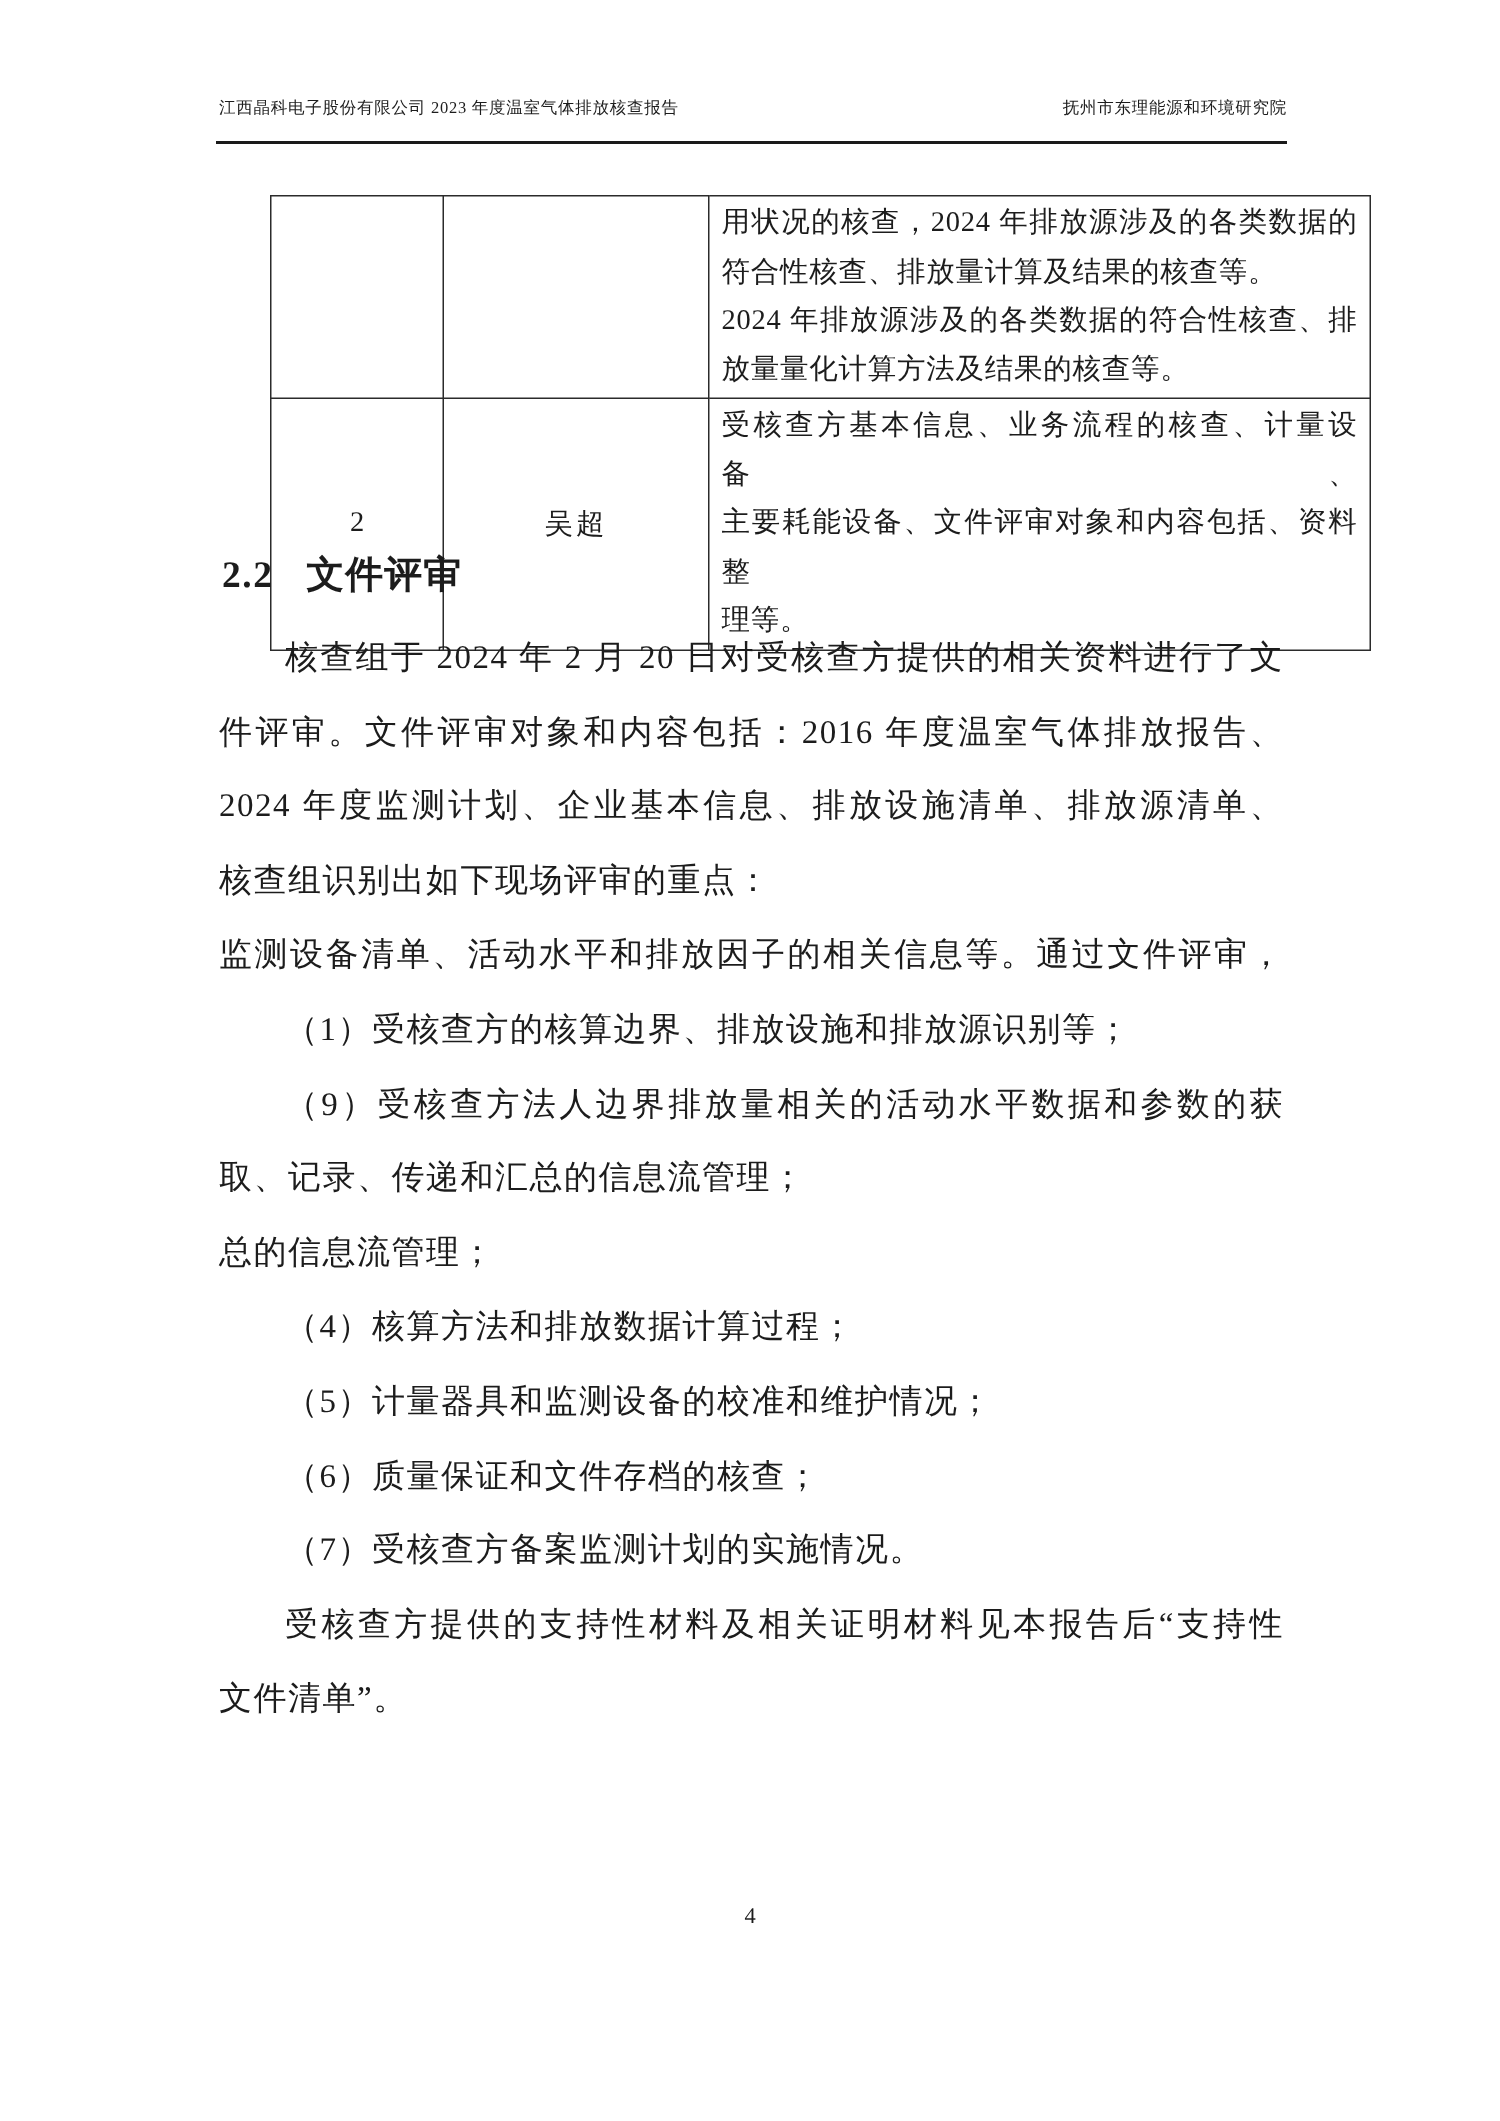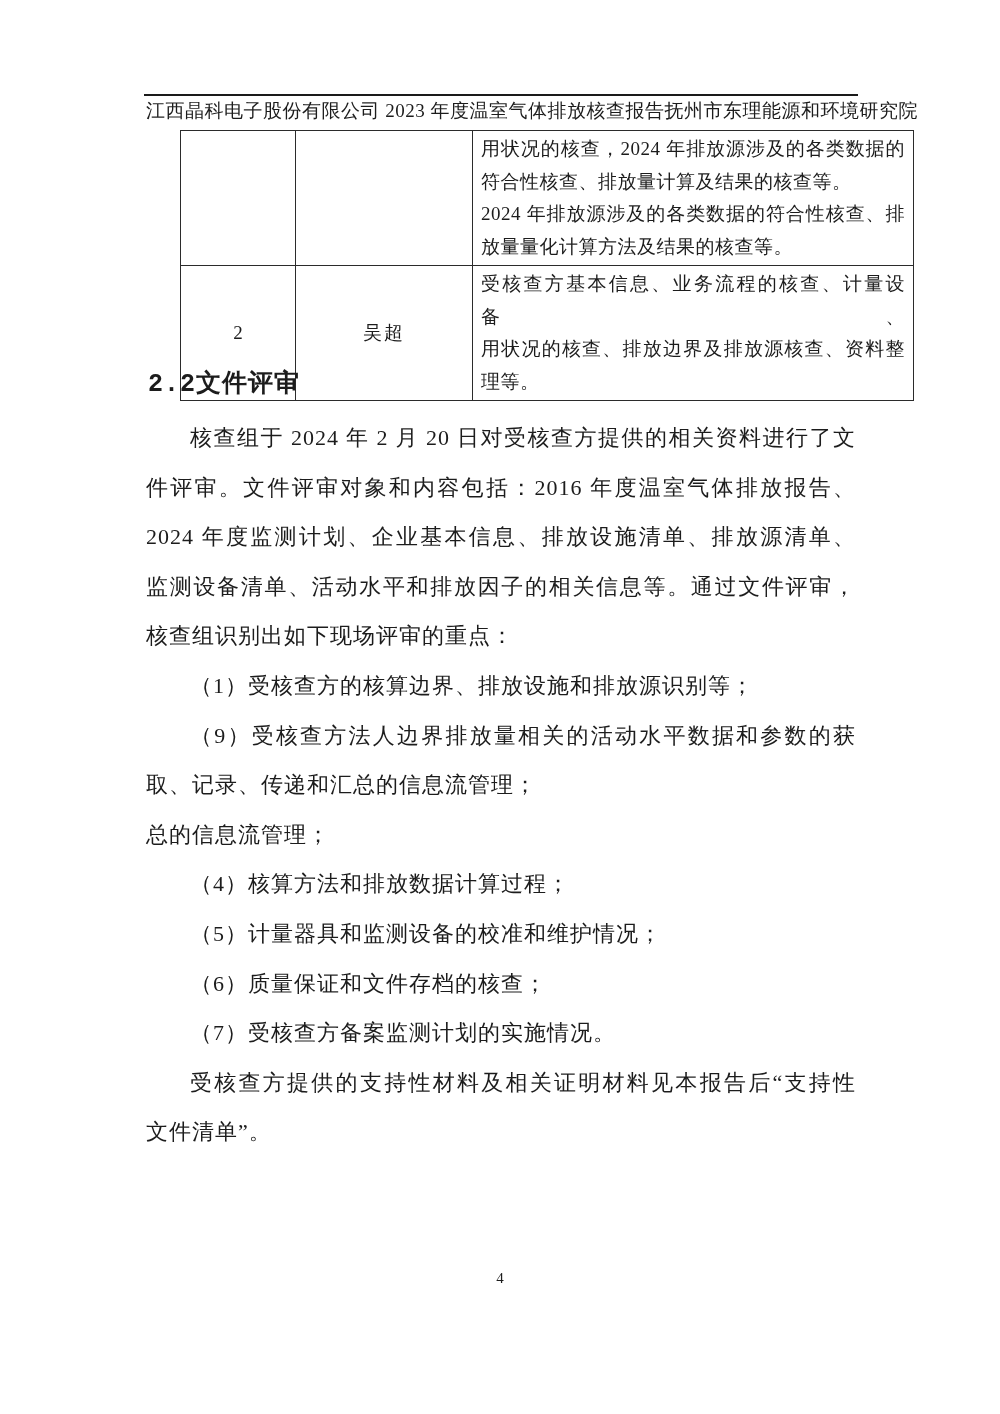"江西晶科电子股份有限公司 2023 年度温室气体排放核查报告" .hdr { font-size: 19px -> 11px; margin-top: 34px -> none }
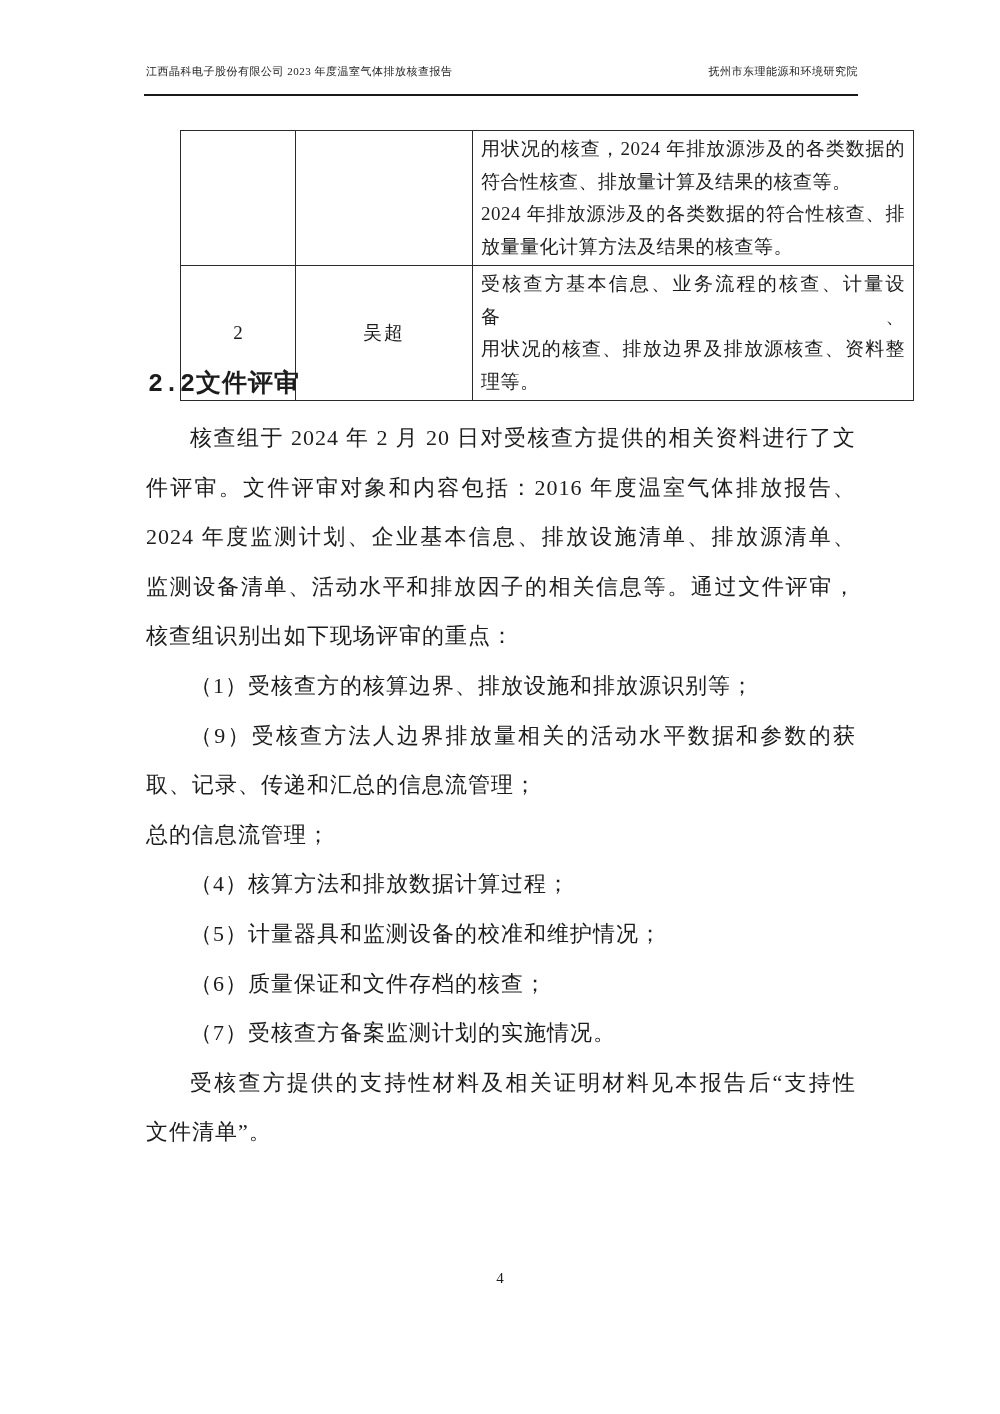"用状况的核查、排放边界及排放源核查、资料整" div.cline { text: 用状况的核查、排放边界及排放源核查 -> 主要耗能设备、文件评审对象和内容包括 }
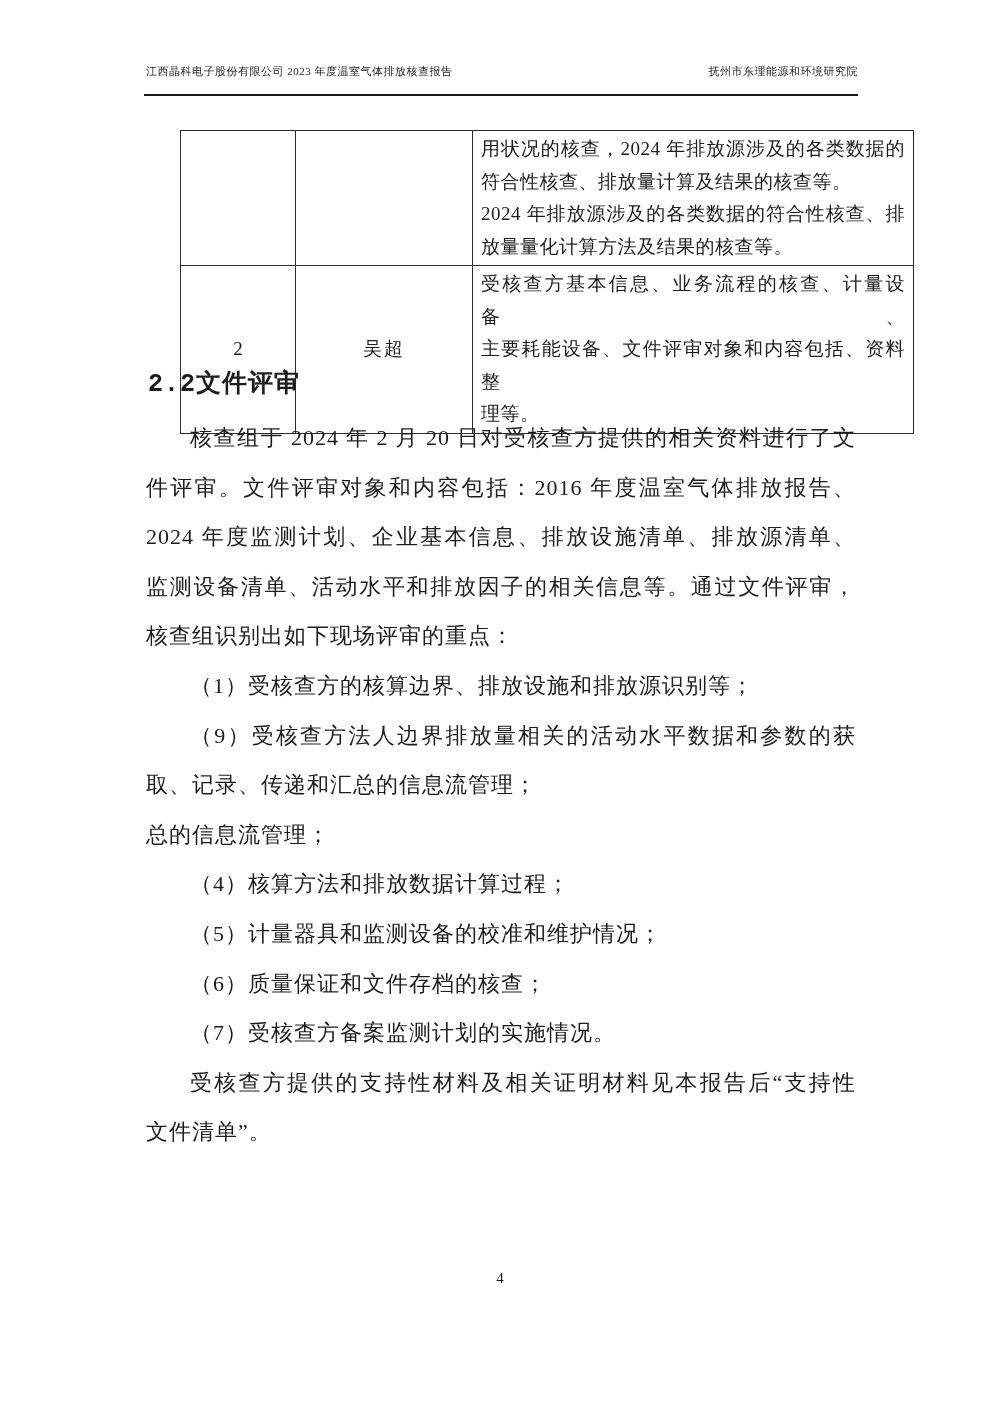"2.2" .sec .sec-no { font-family: Liberation Mono, monospace -> Liberation Serif, serif }
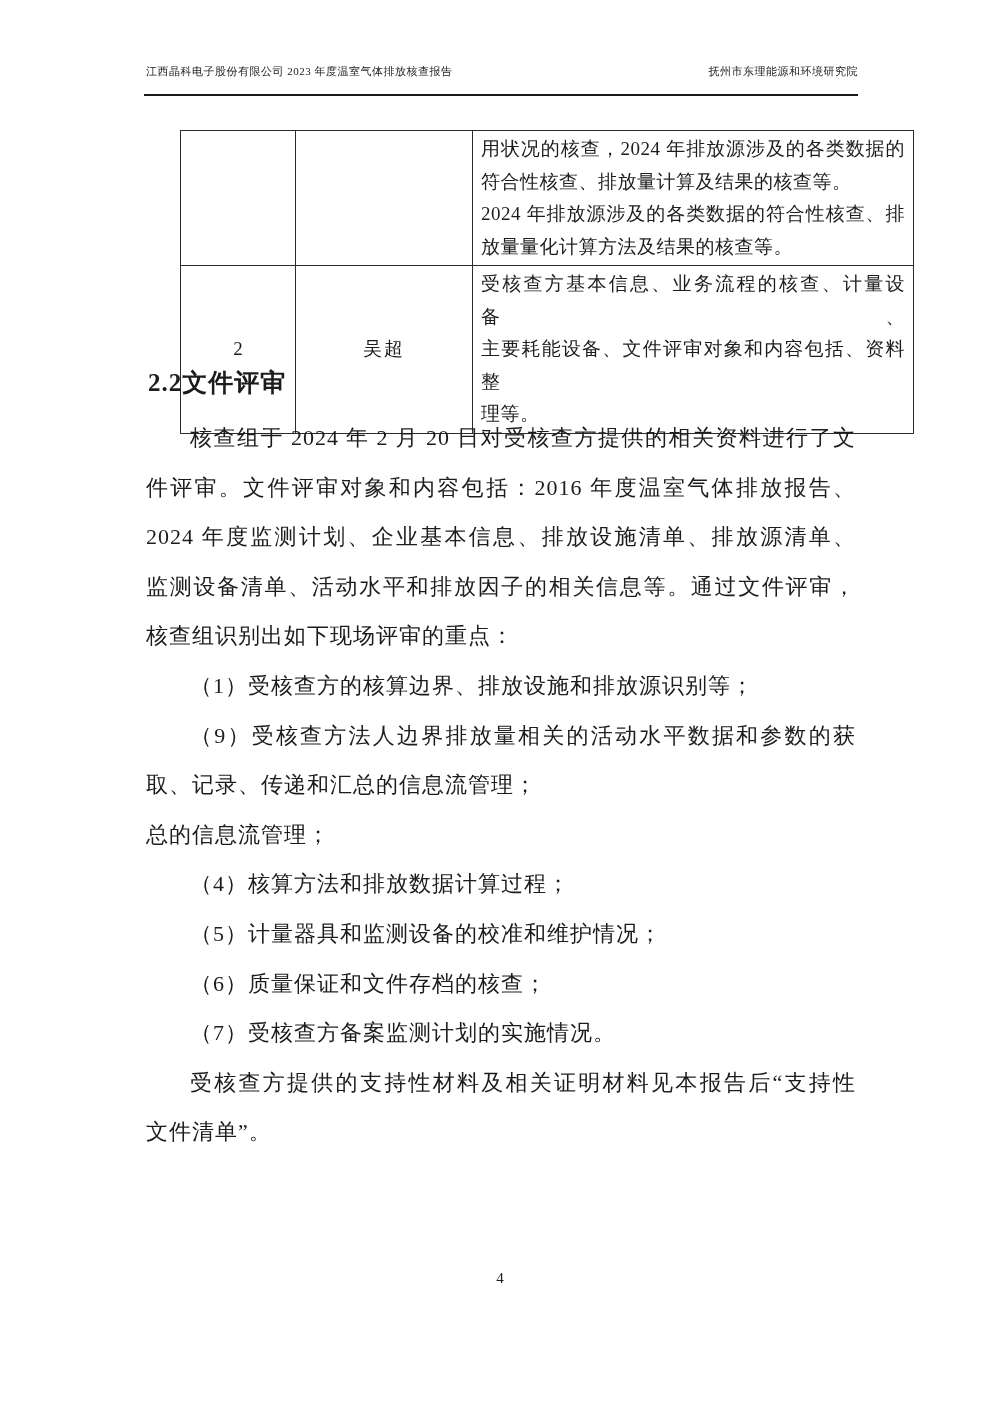"文件评审" .sec .sec-title { margin-left: none -> 22px }
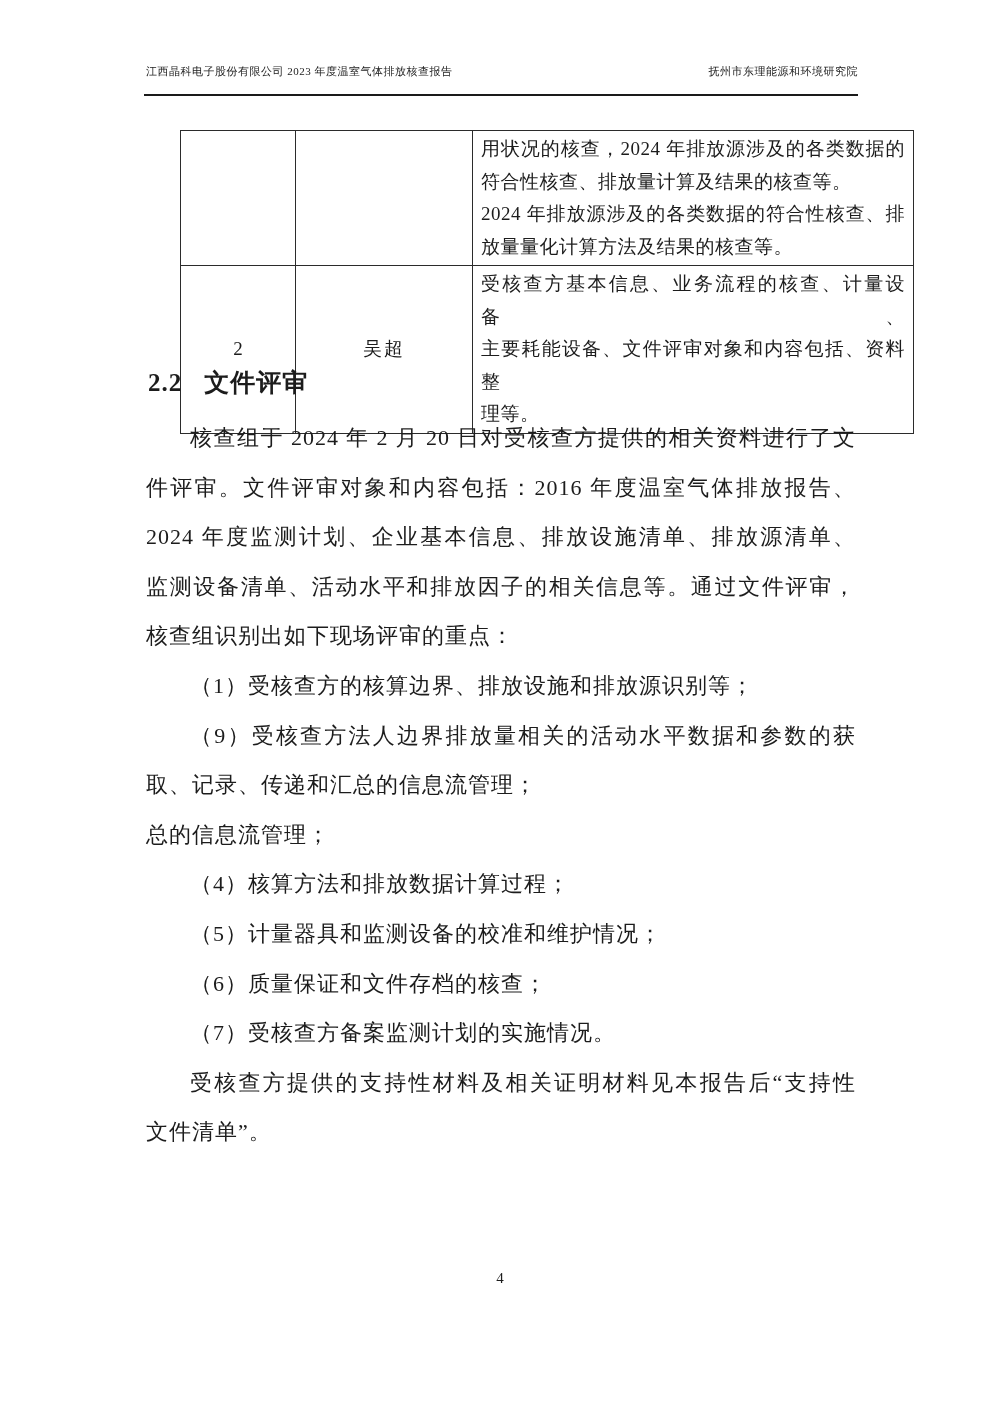"监测设备清单、活动水平和排放因子的相关信息等。通过文件评审，" div.bline { order: before "核查组识别出如下现场评审的重点：" -> after "核查组识别出如下现场评审的重点：" }
